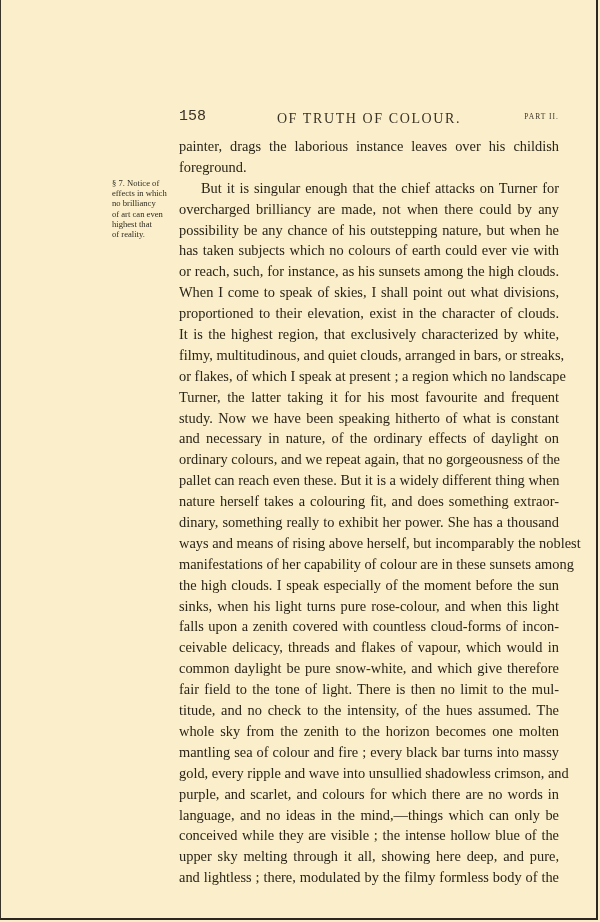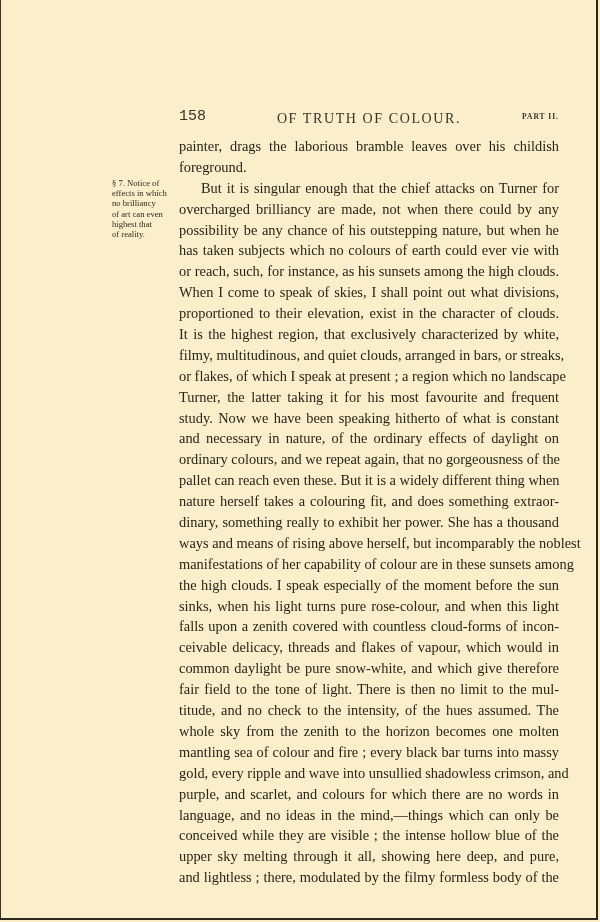"PART II." .part-label { font-weight: bold -> none }
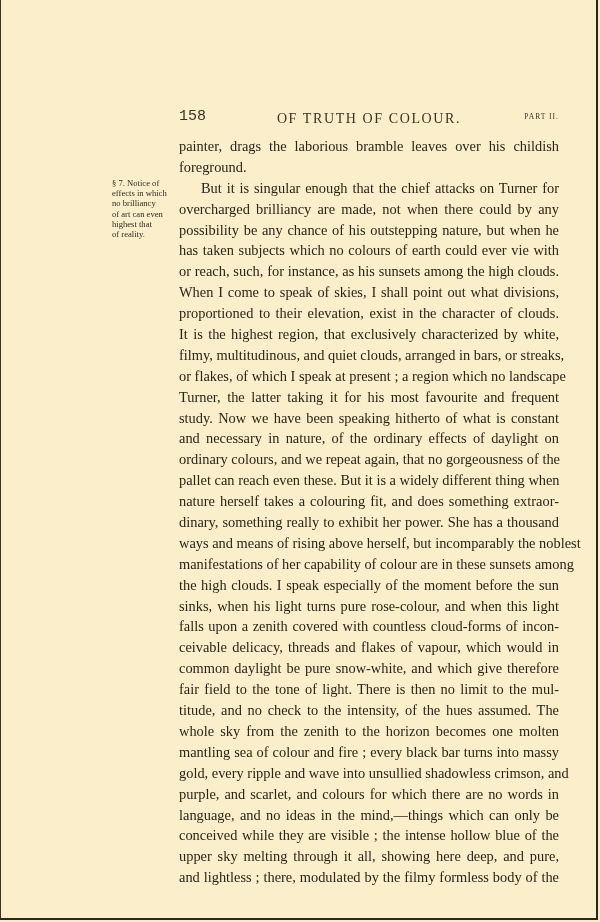"painter, drags the laborious bramble" span.line { text: bramble -> instance }
